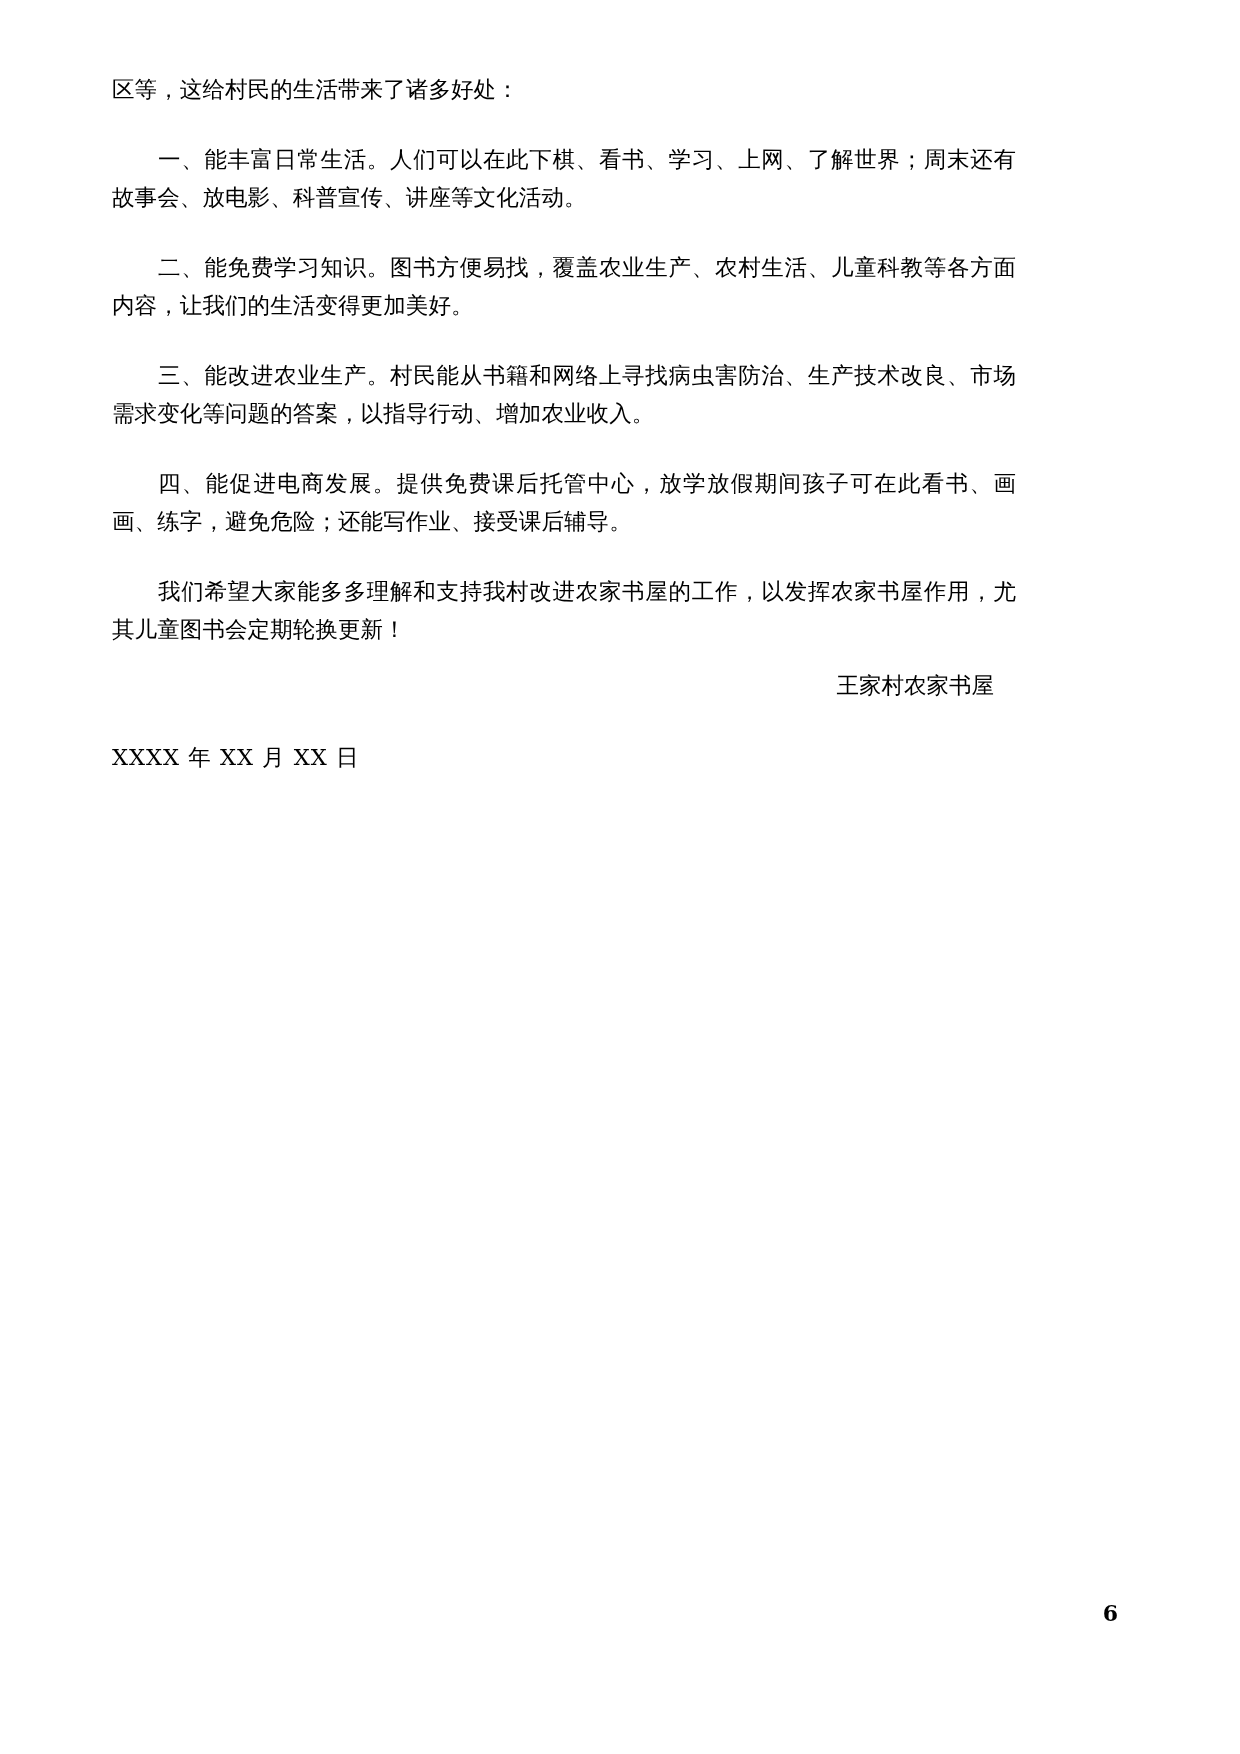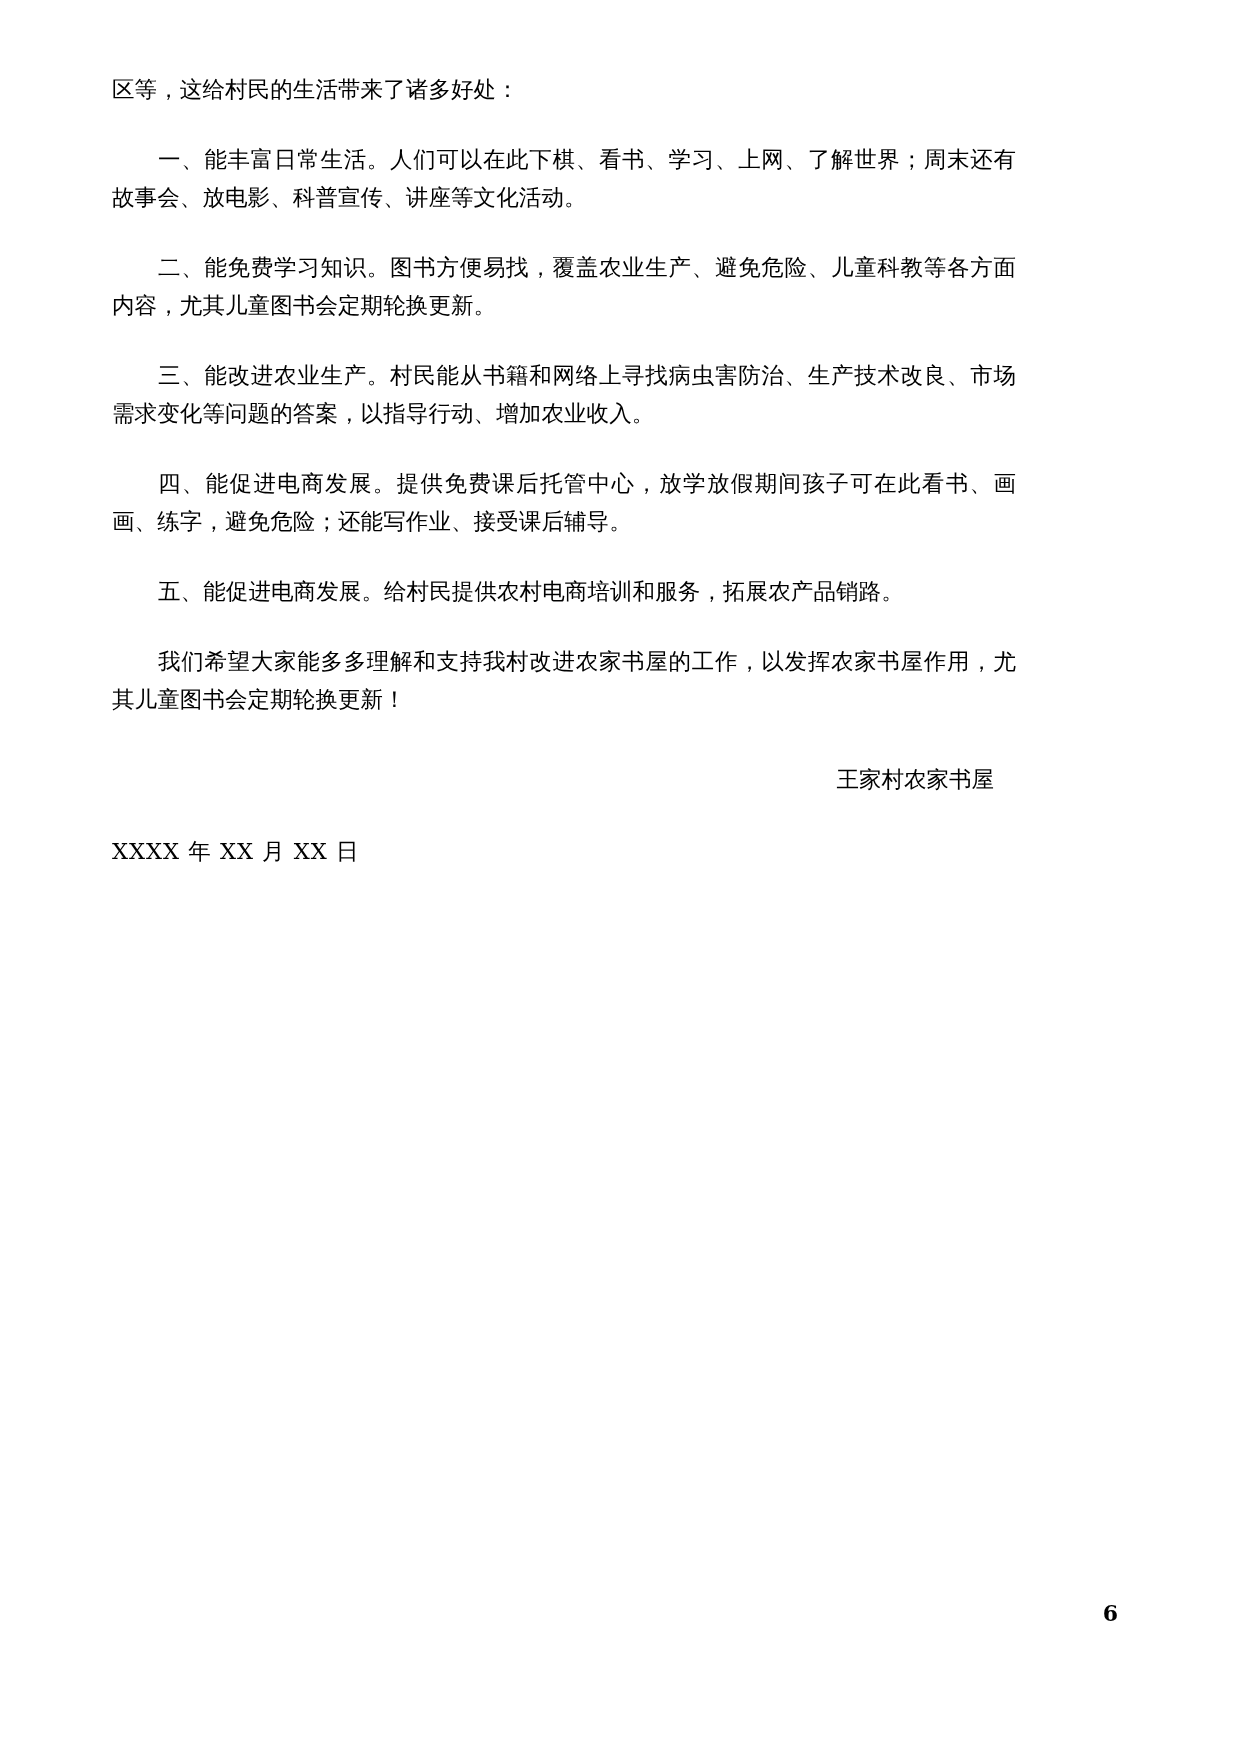"二、能免费学习知识。图书方便易找，覆盖农业生产、避免危险、儿童科教等各方面内容，" p.para { text: 避免危险、儿童科教等各方面内容，尤其儿童图书会定期轮换更新 -> 农村生活、儿童科教等各方面内容，让我们的生活变得更加美好 }
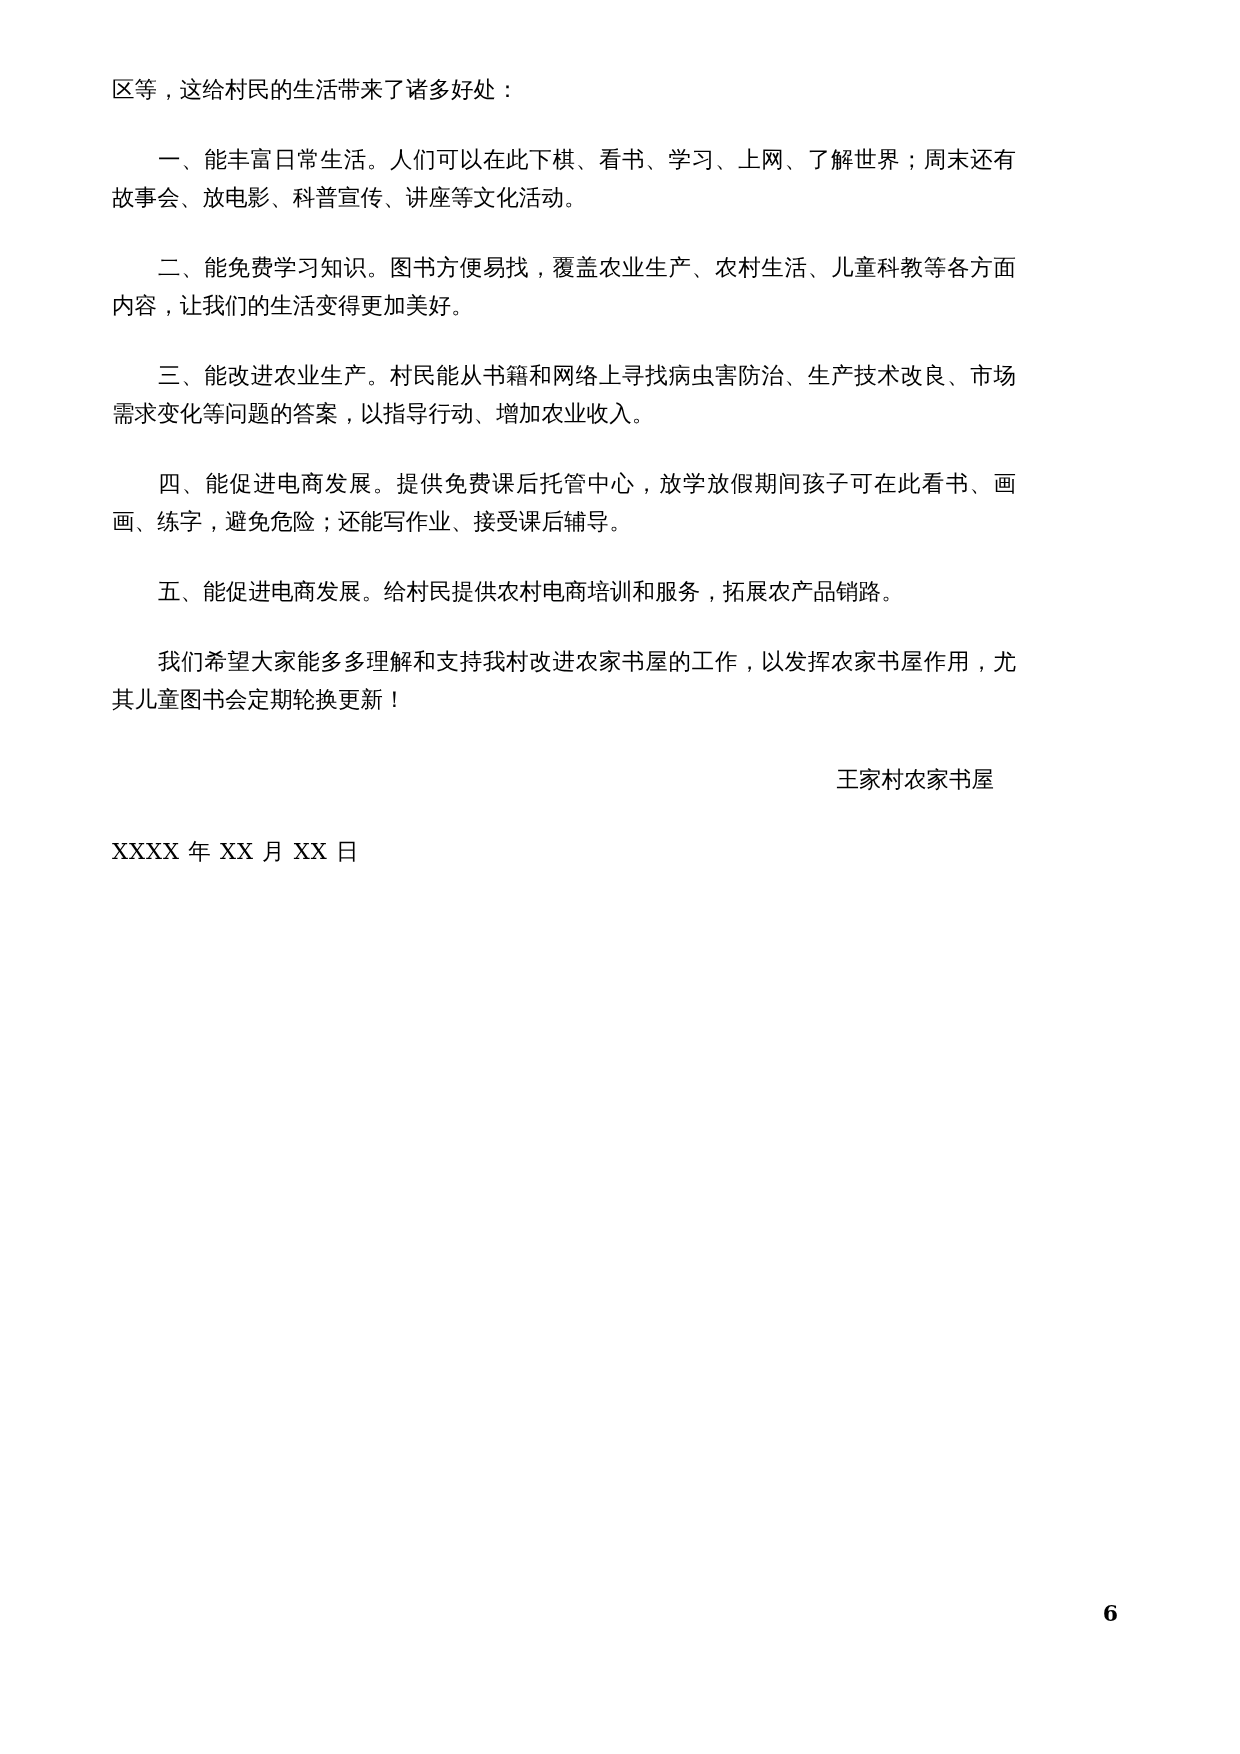"五、能促进电商发展。给村民提供农村电商培训和服务，拓展农产品销路。" p.para { html: <p>五、能促进电商发展。给村民提供农村电商培训和服务，拓展农产品销路。</p> -> none }
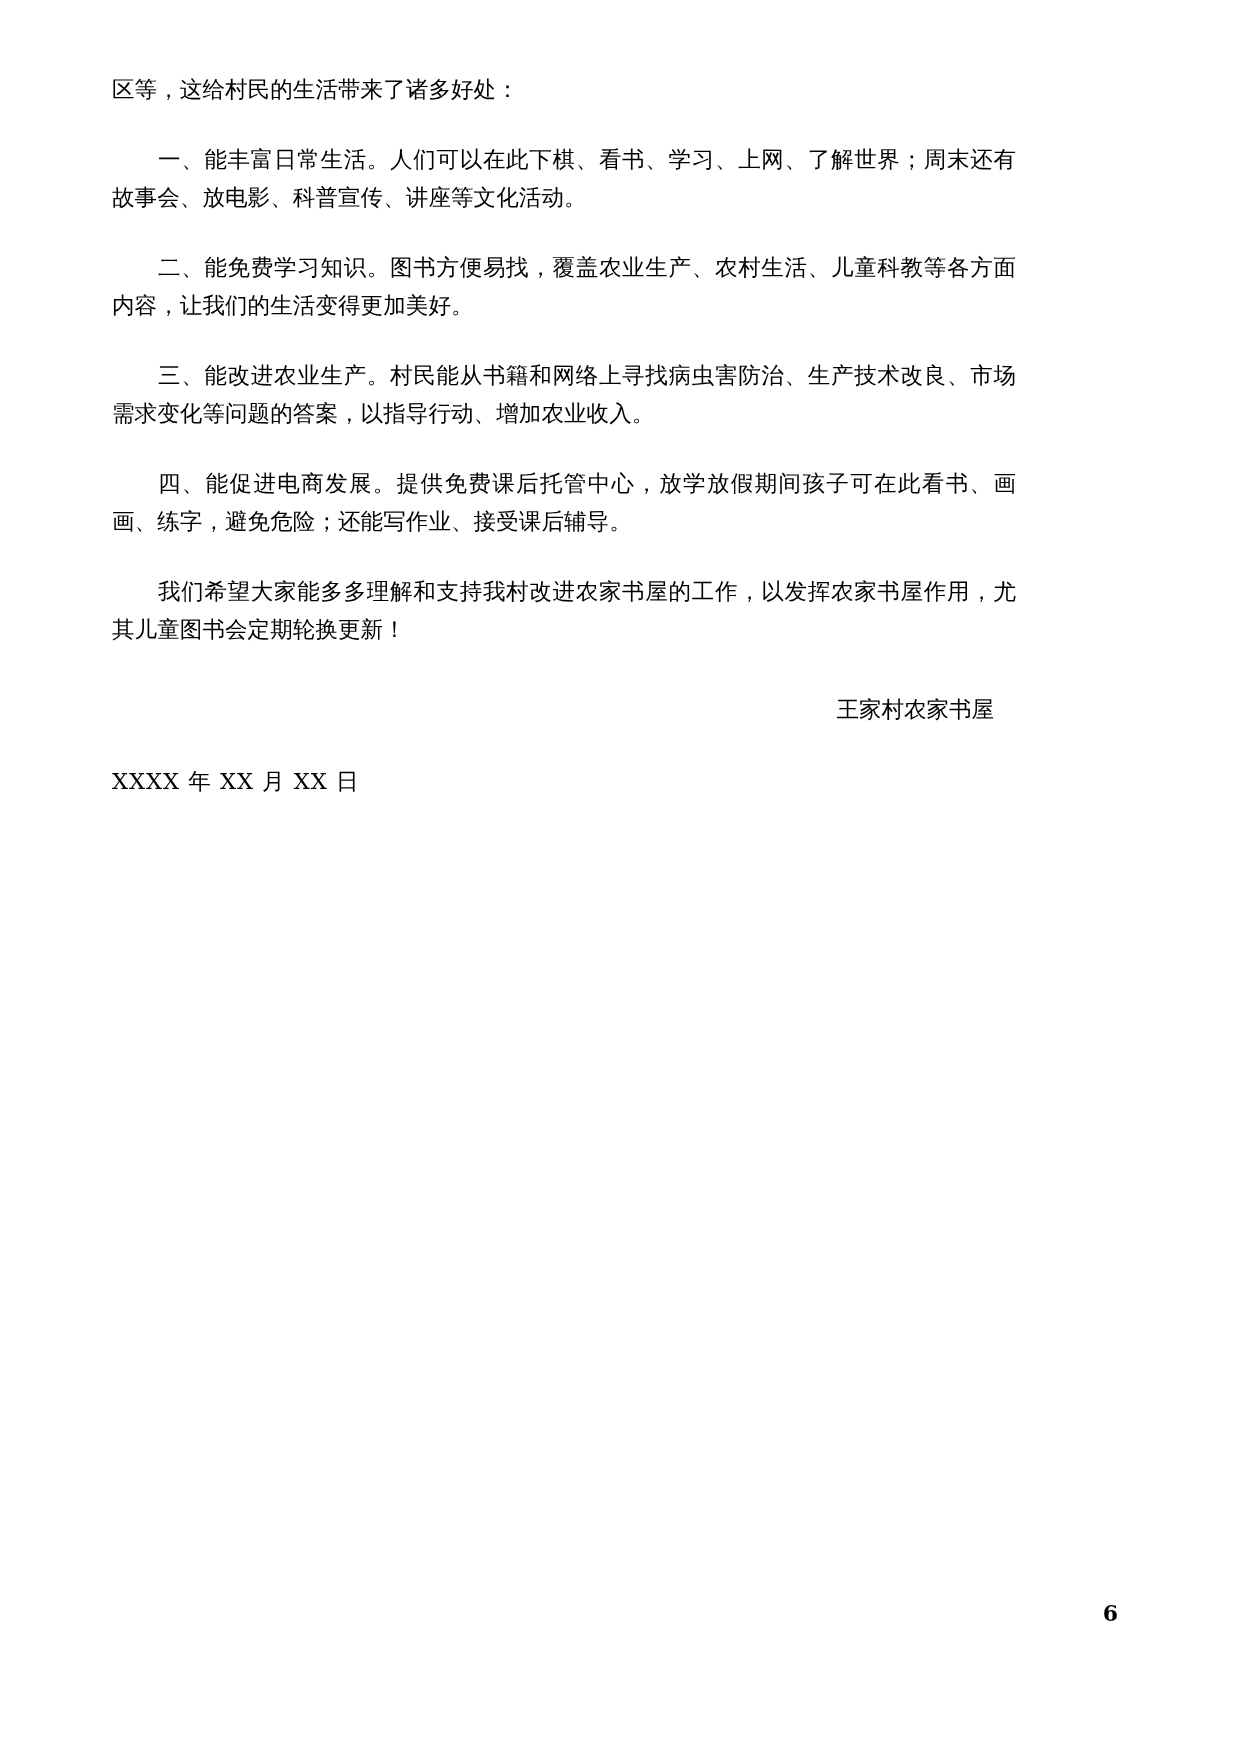"王家村农家书屋" .signature-block { margin-top: 42px -> 18px }
